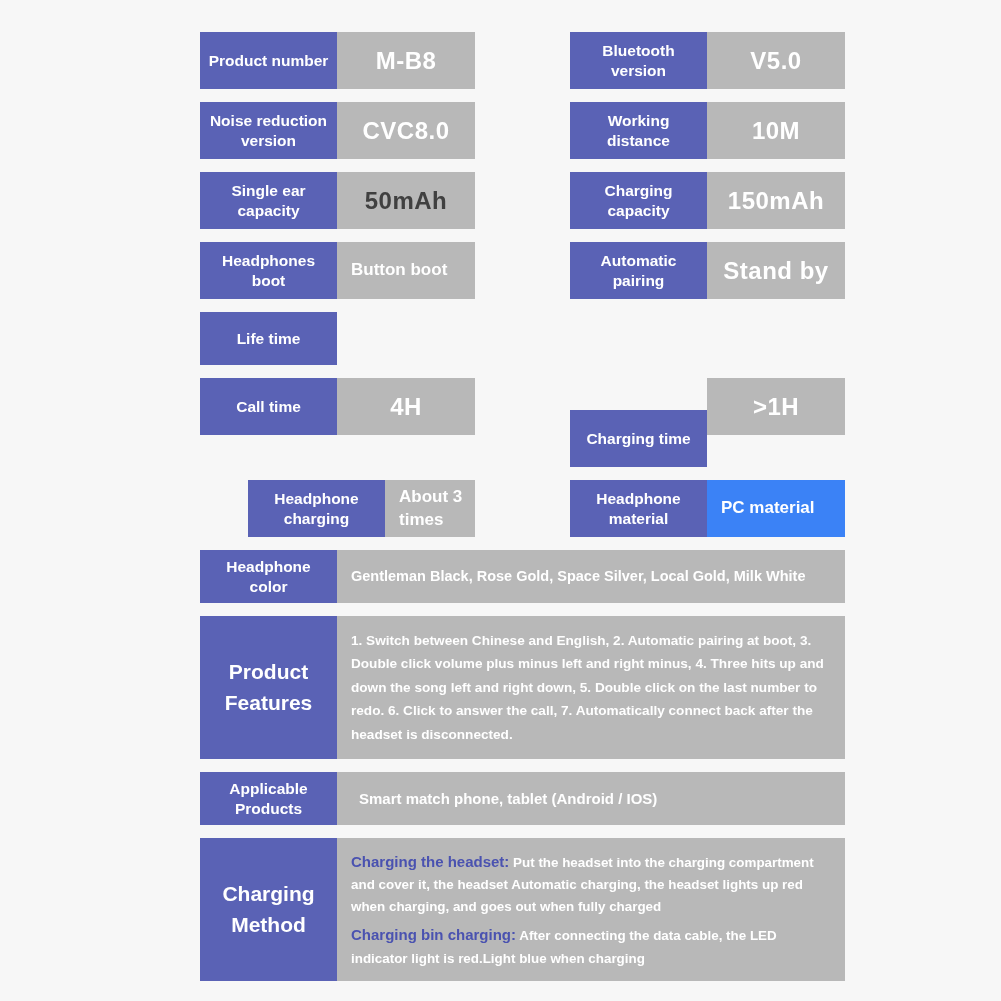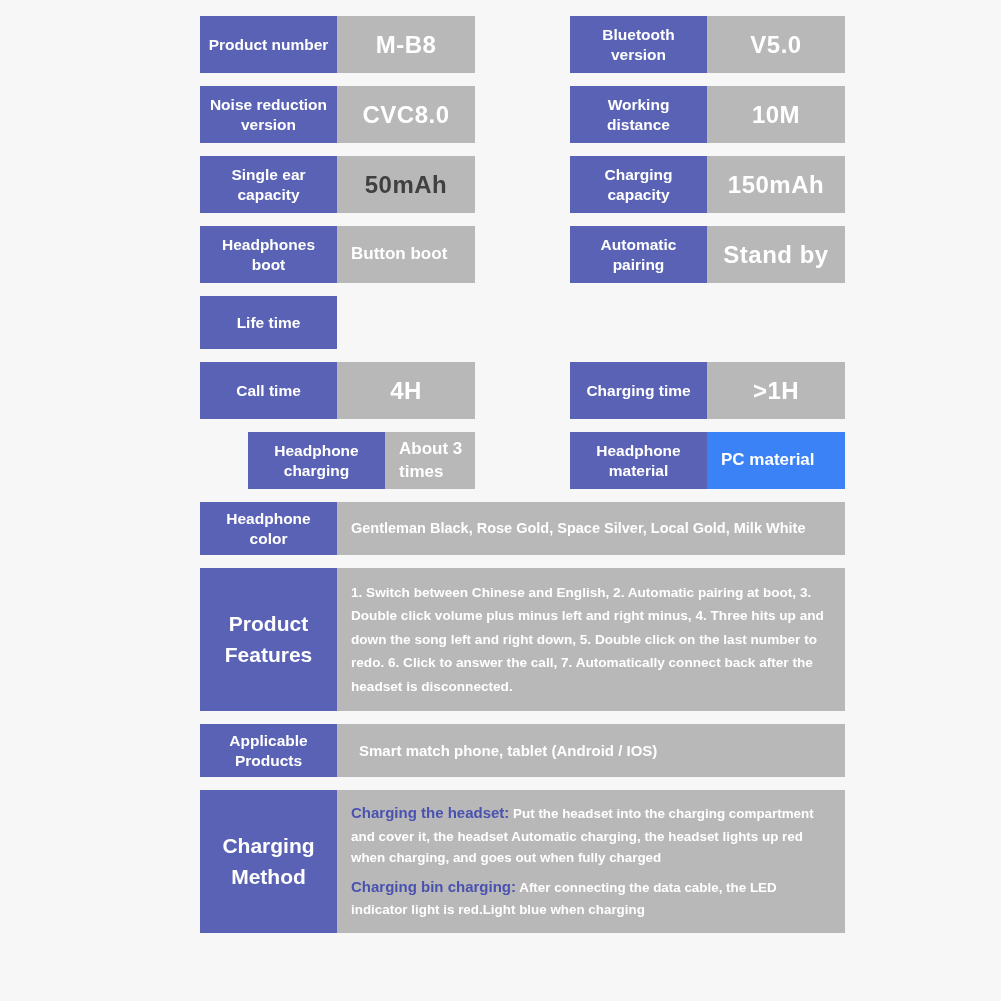"Product number" #spec-sheet { top: 16px -> 32px }
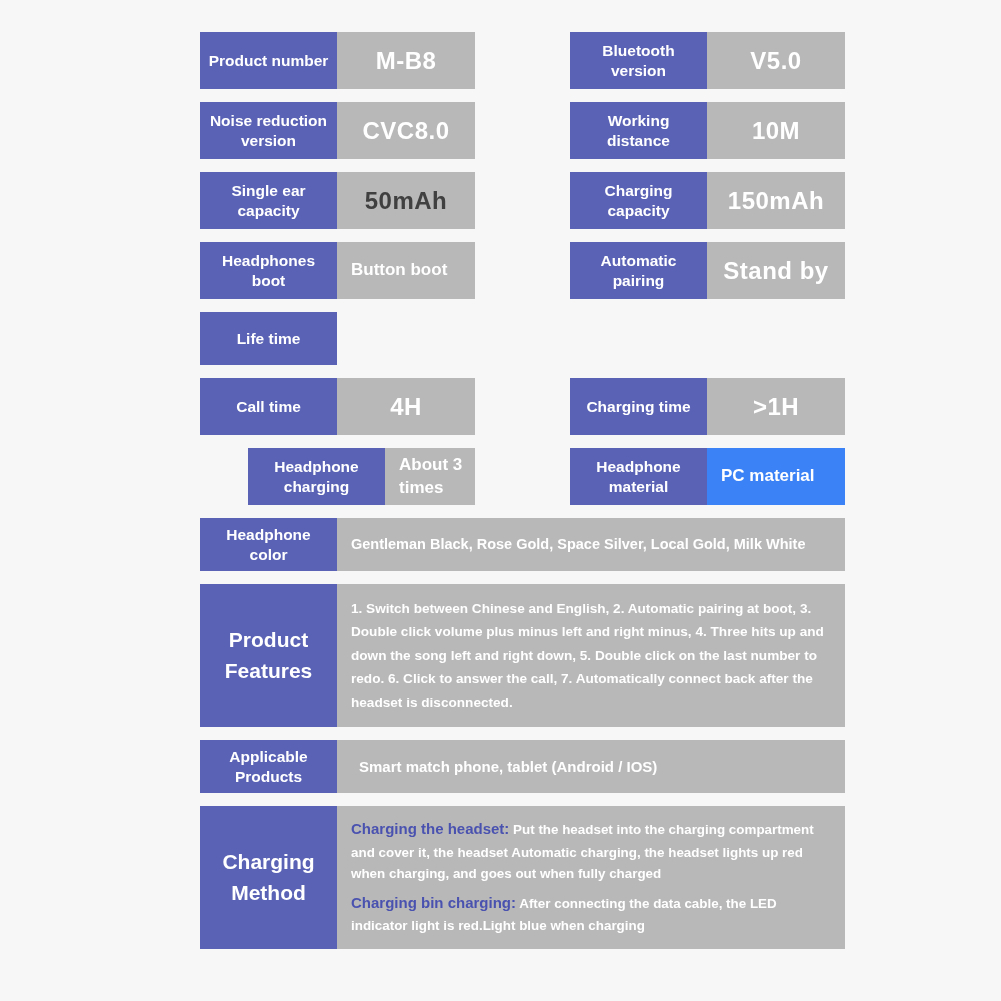"Charging time" div.label { margin-top: none -> 32px }
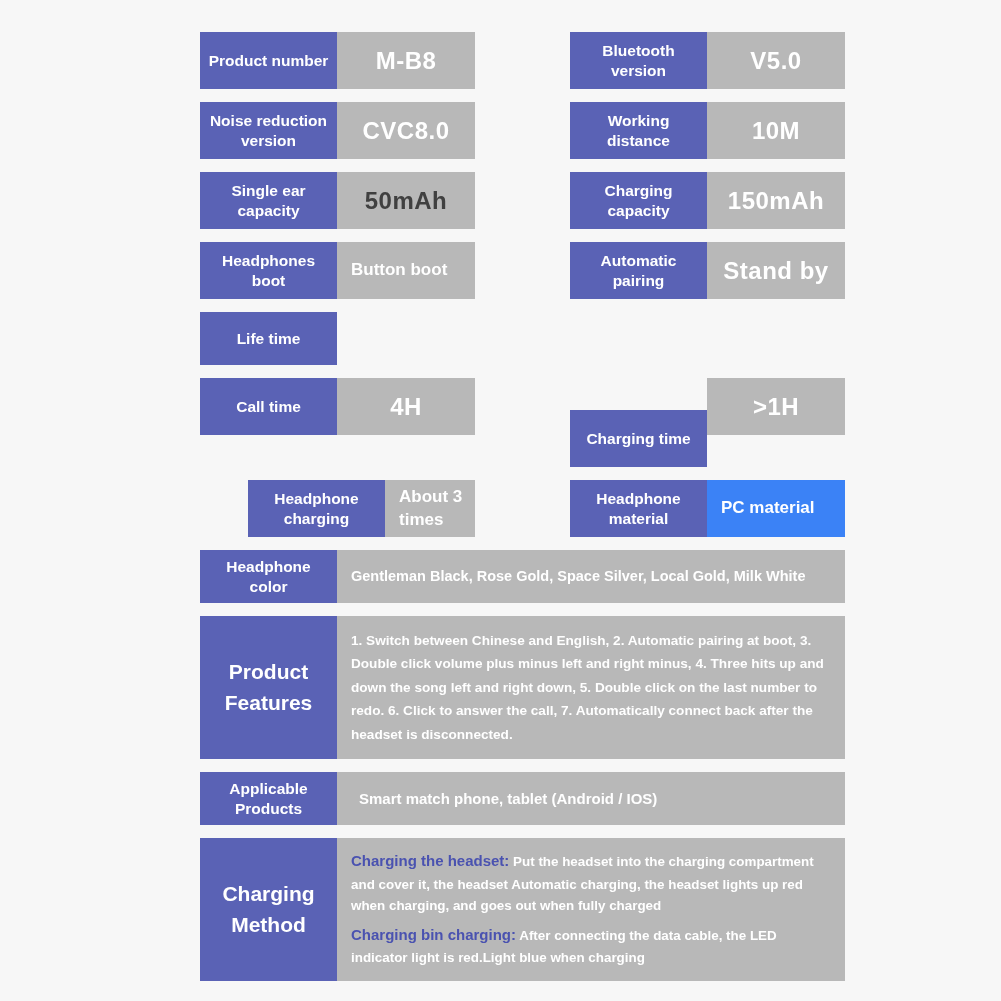"Charging the headset: Put the" .charging .value { justify-content: flex-end -> center }
